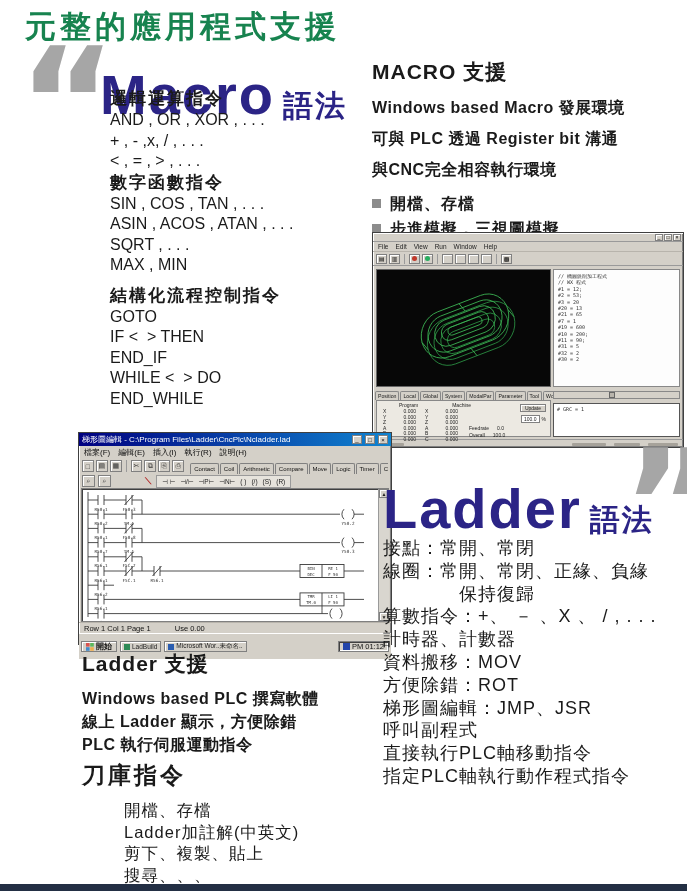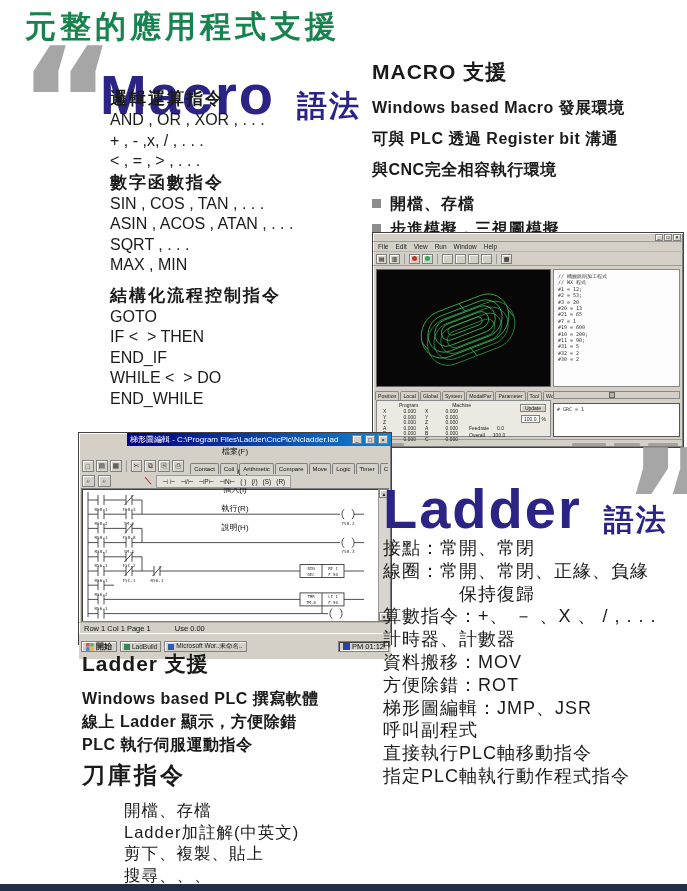"語法" .big-head .cjk { margin-left: 22px -> 8px }
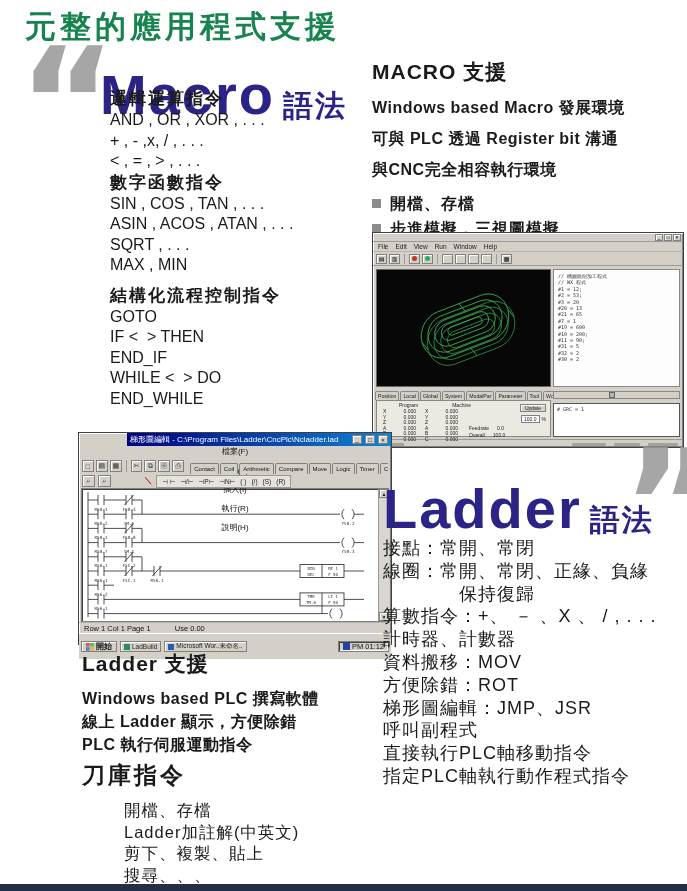"梯形圖編輯 - C:\Program" #ladder-window .titlebar { margin-left: 48px -> none }
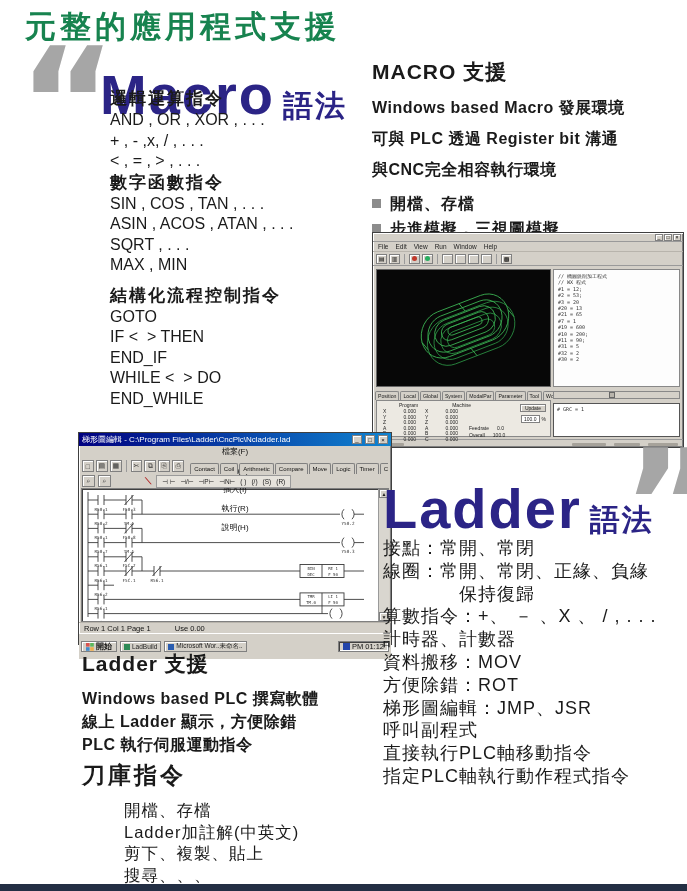"檔案(F)" #ladder-window .menubar { flex-direction: column -> none }
